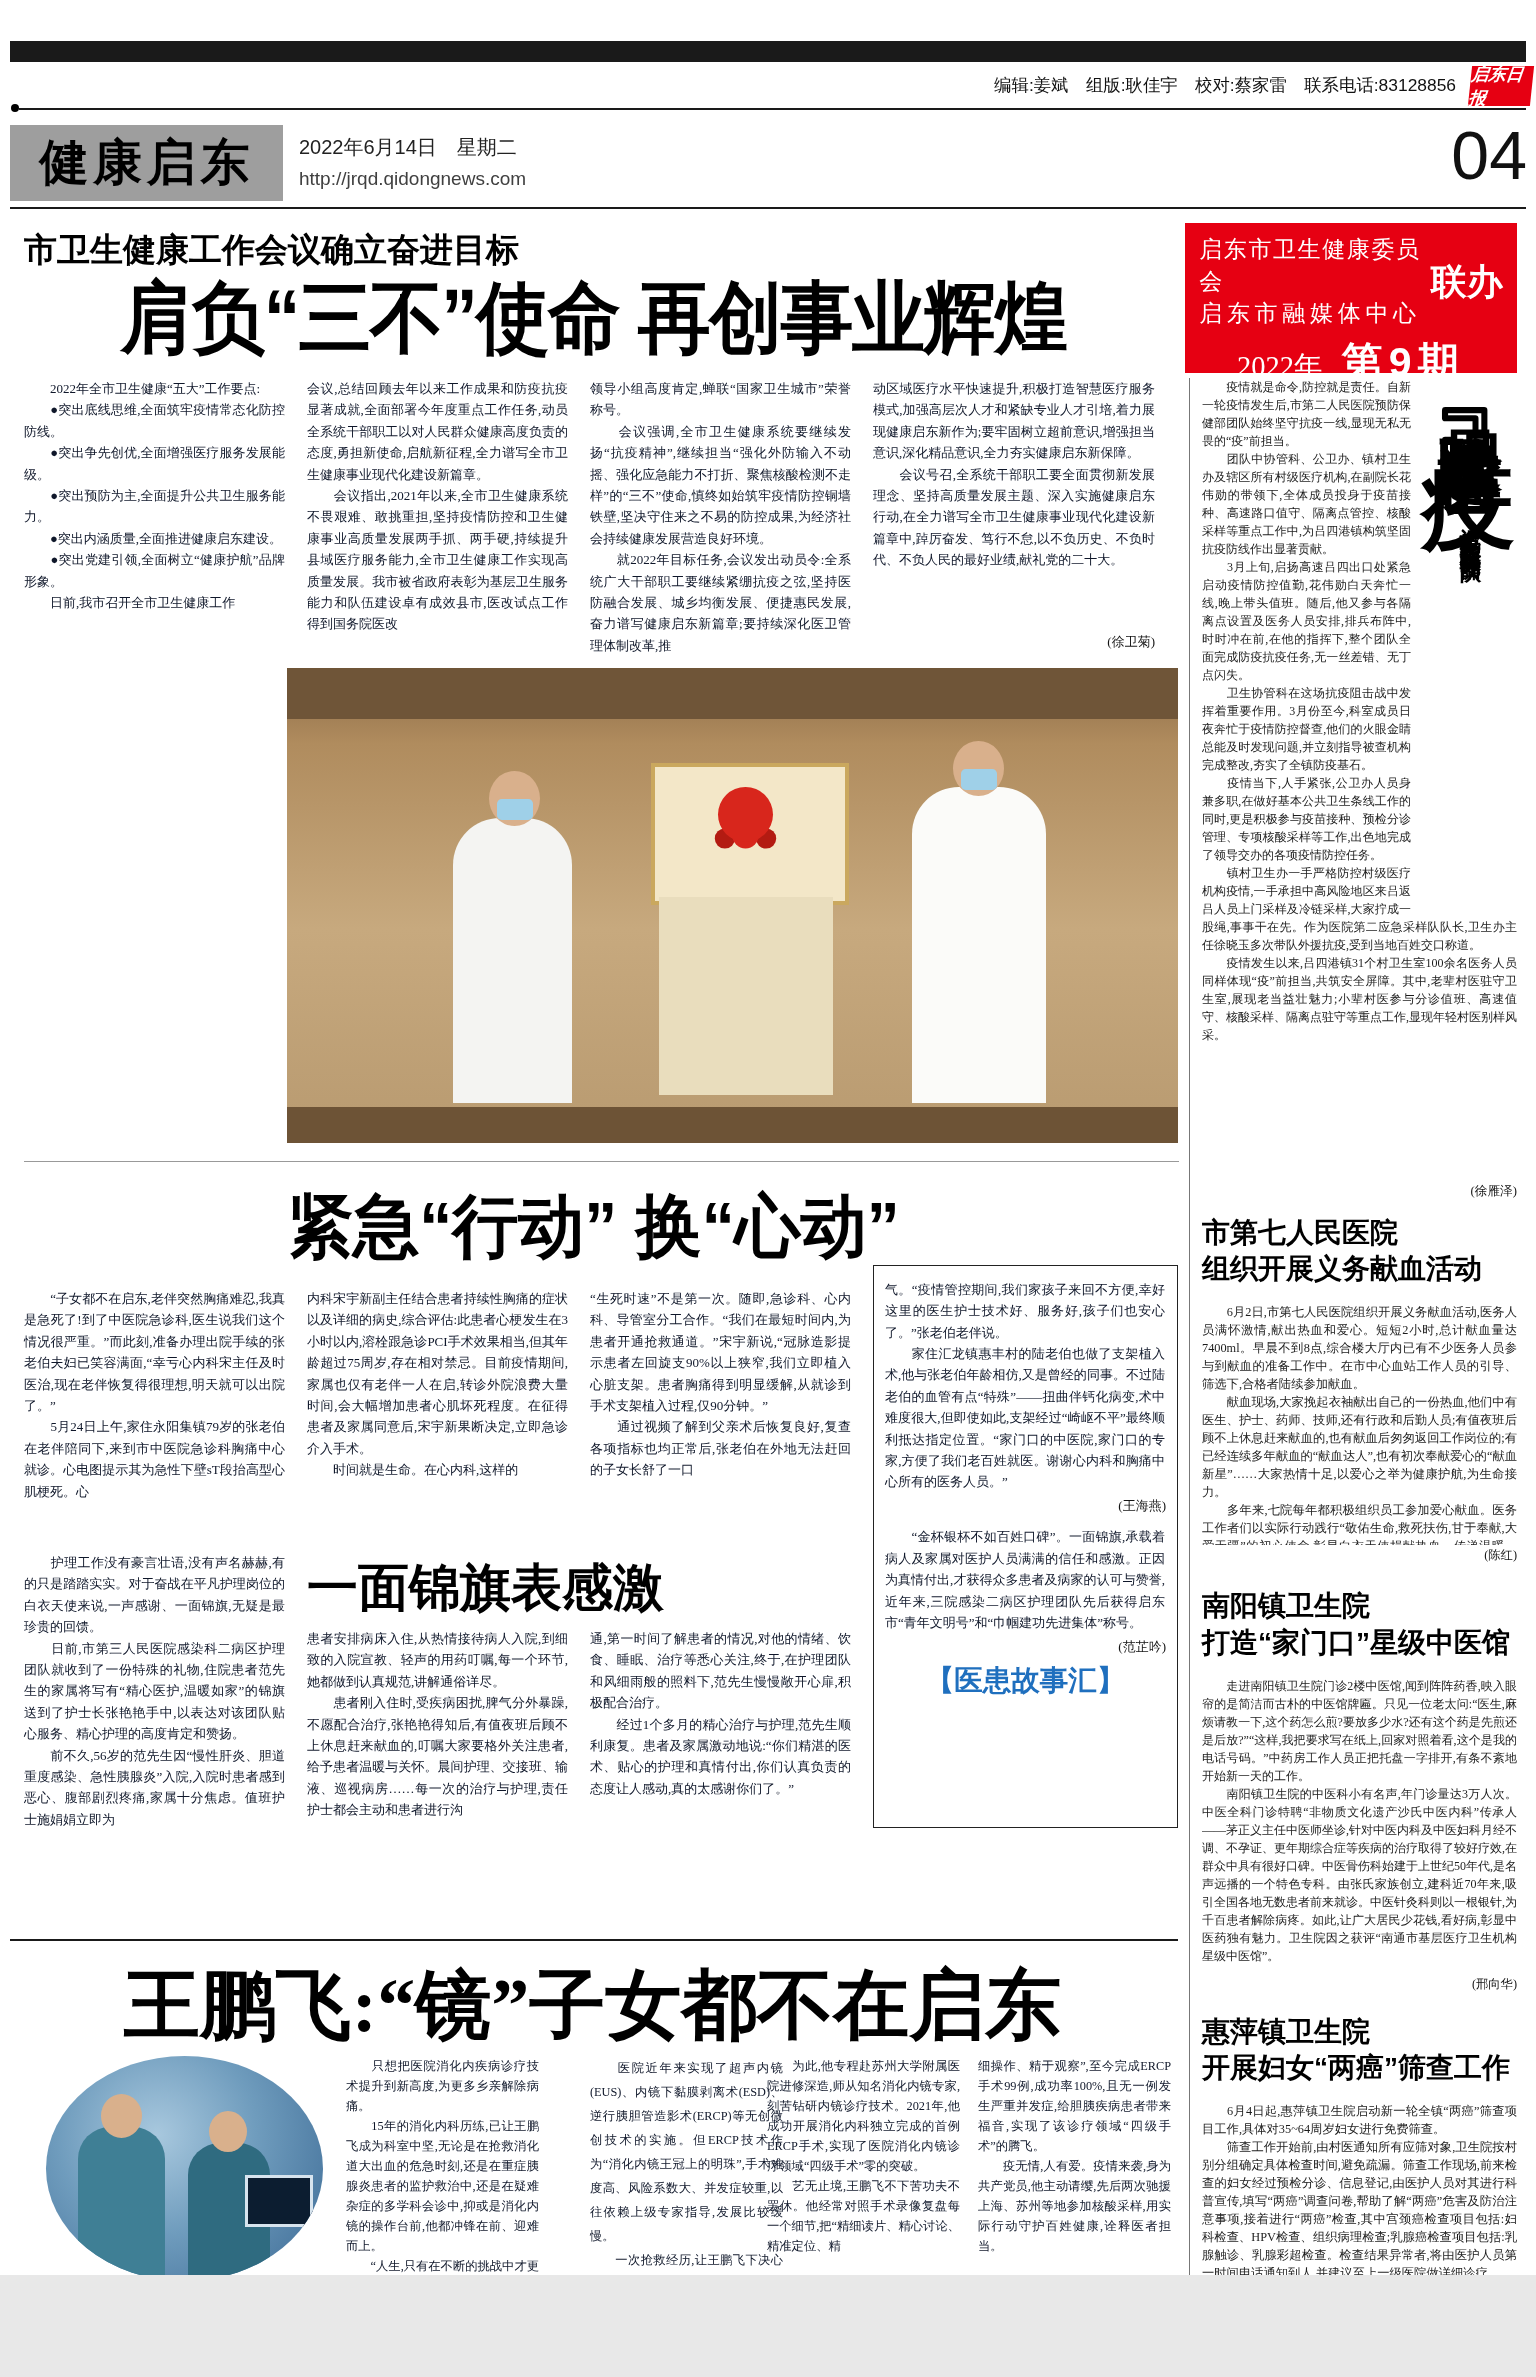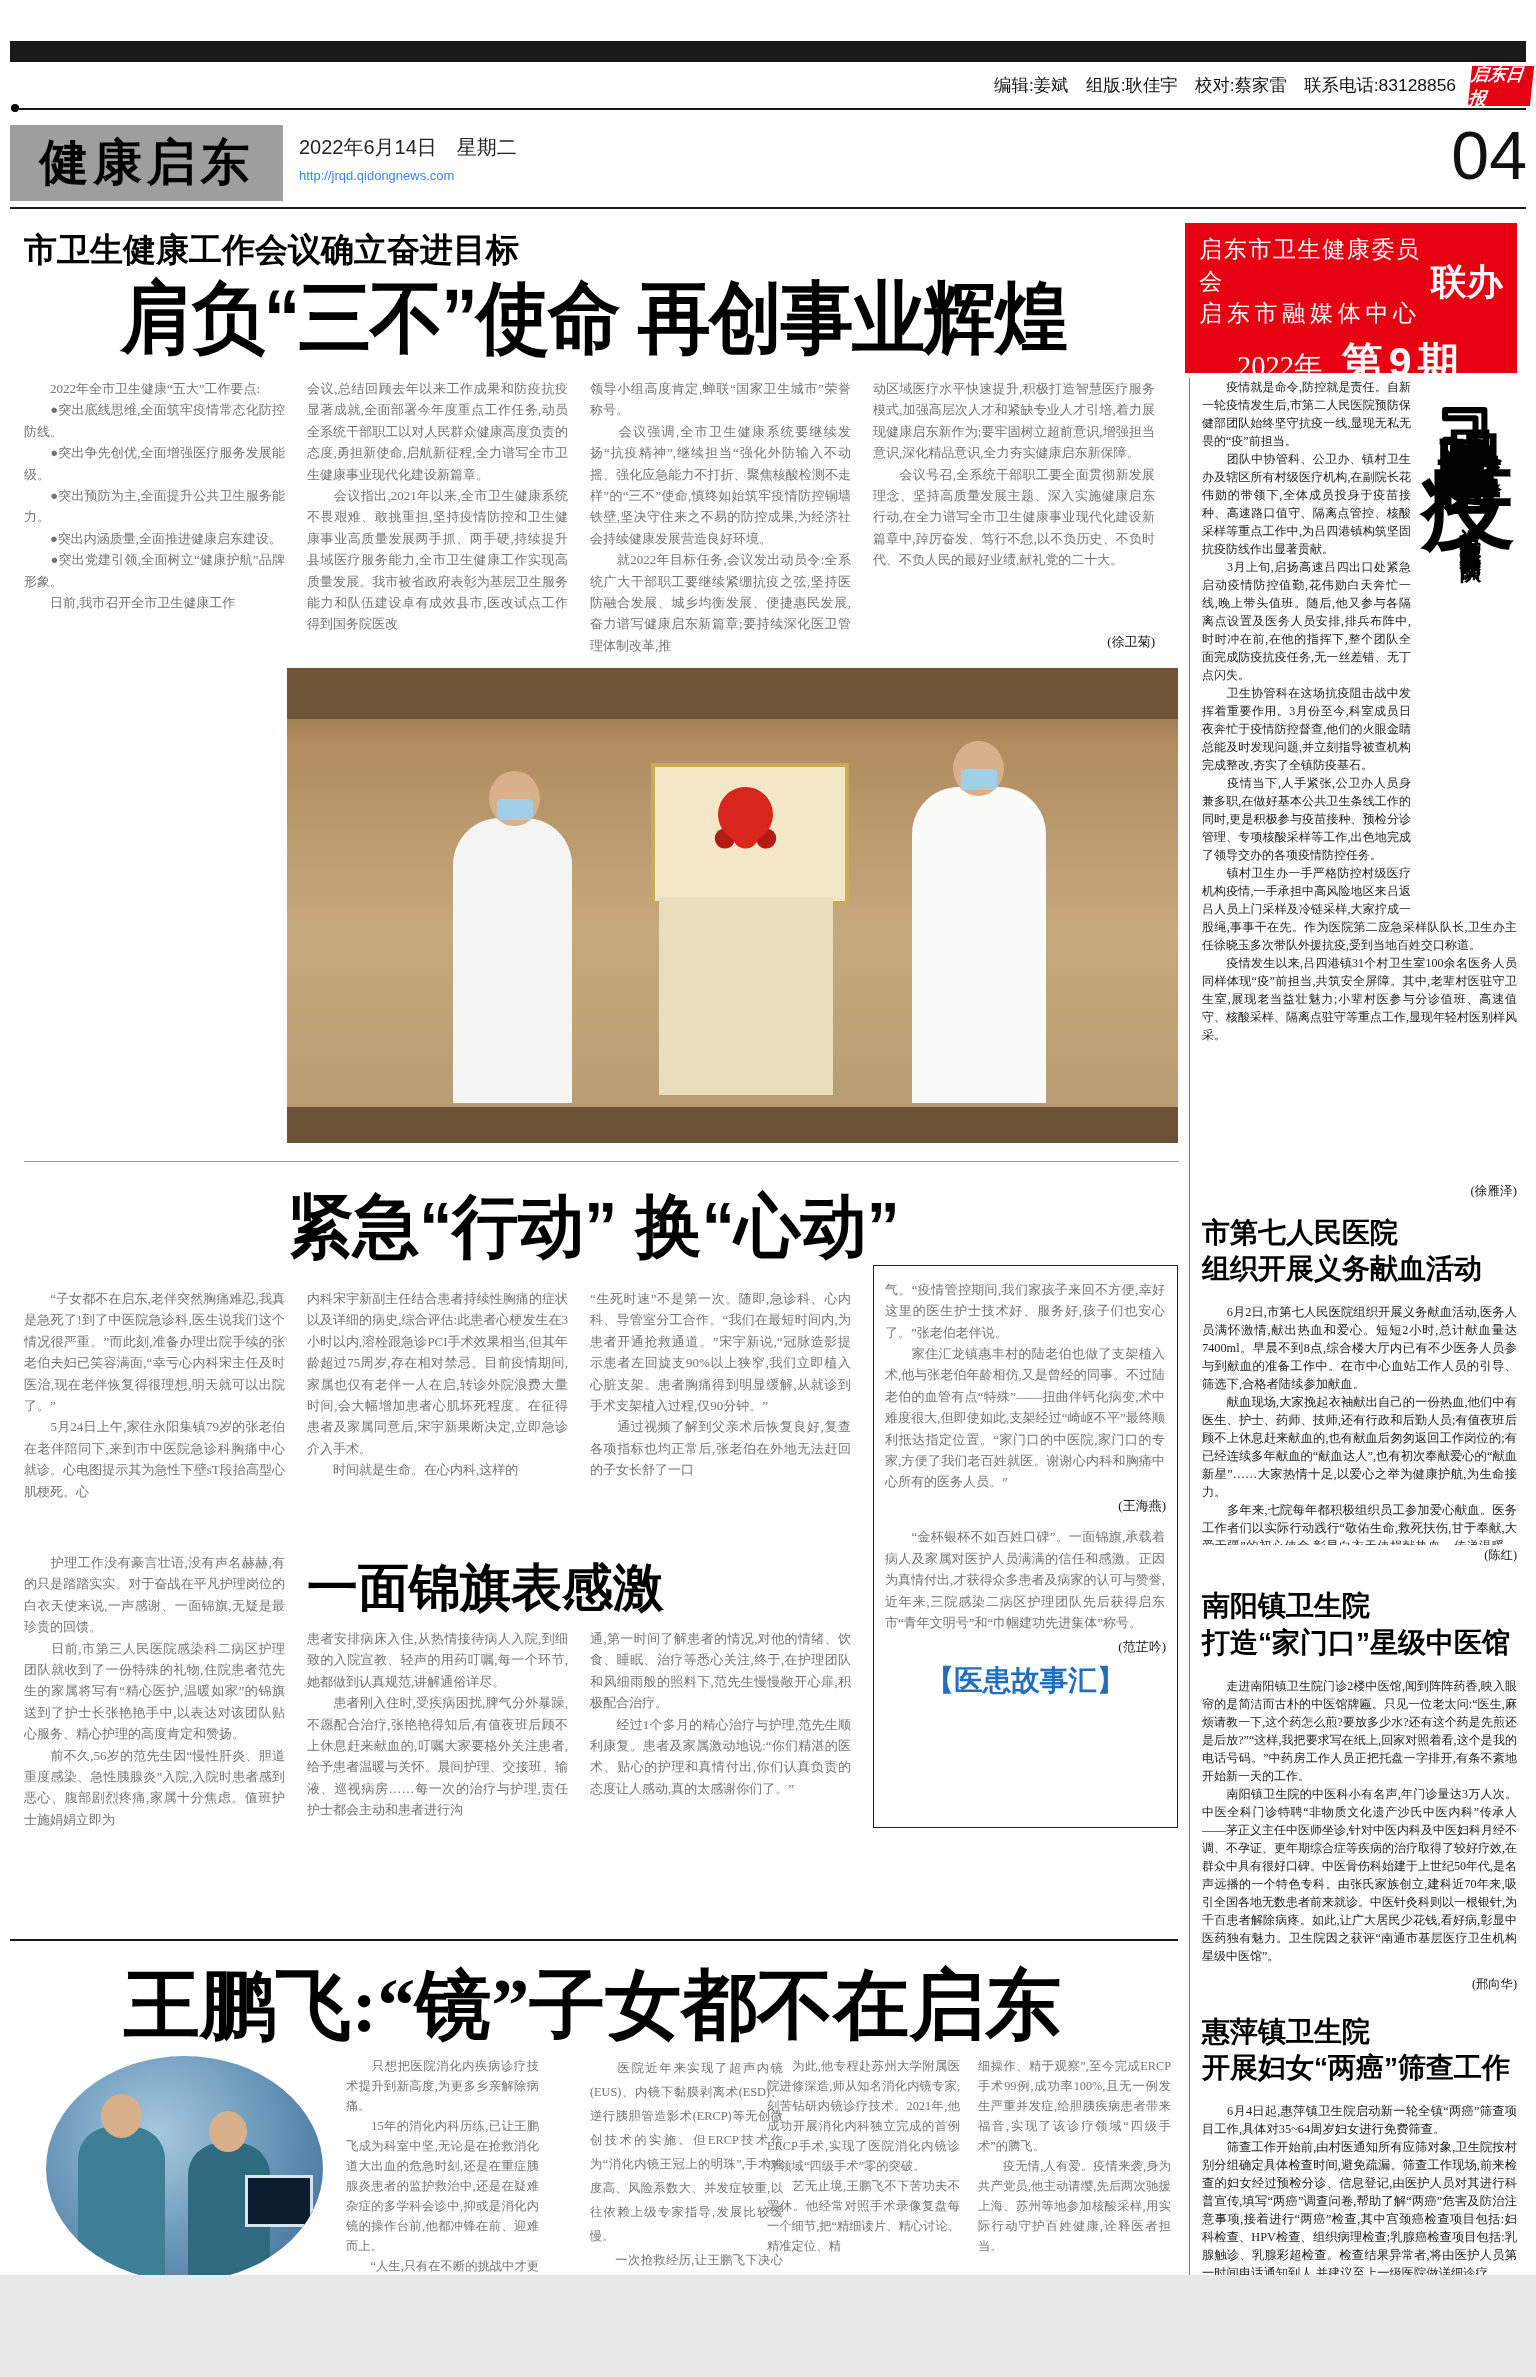"http://jrqd.qidongnews.com" div.abs { color: #3b82f6 -> #404040; font-size: 13px -> 19px }
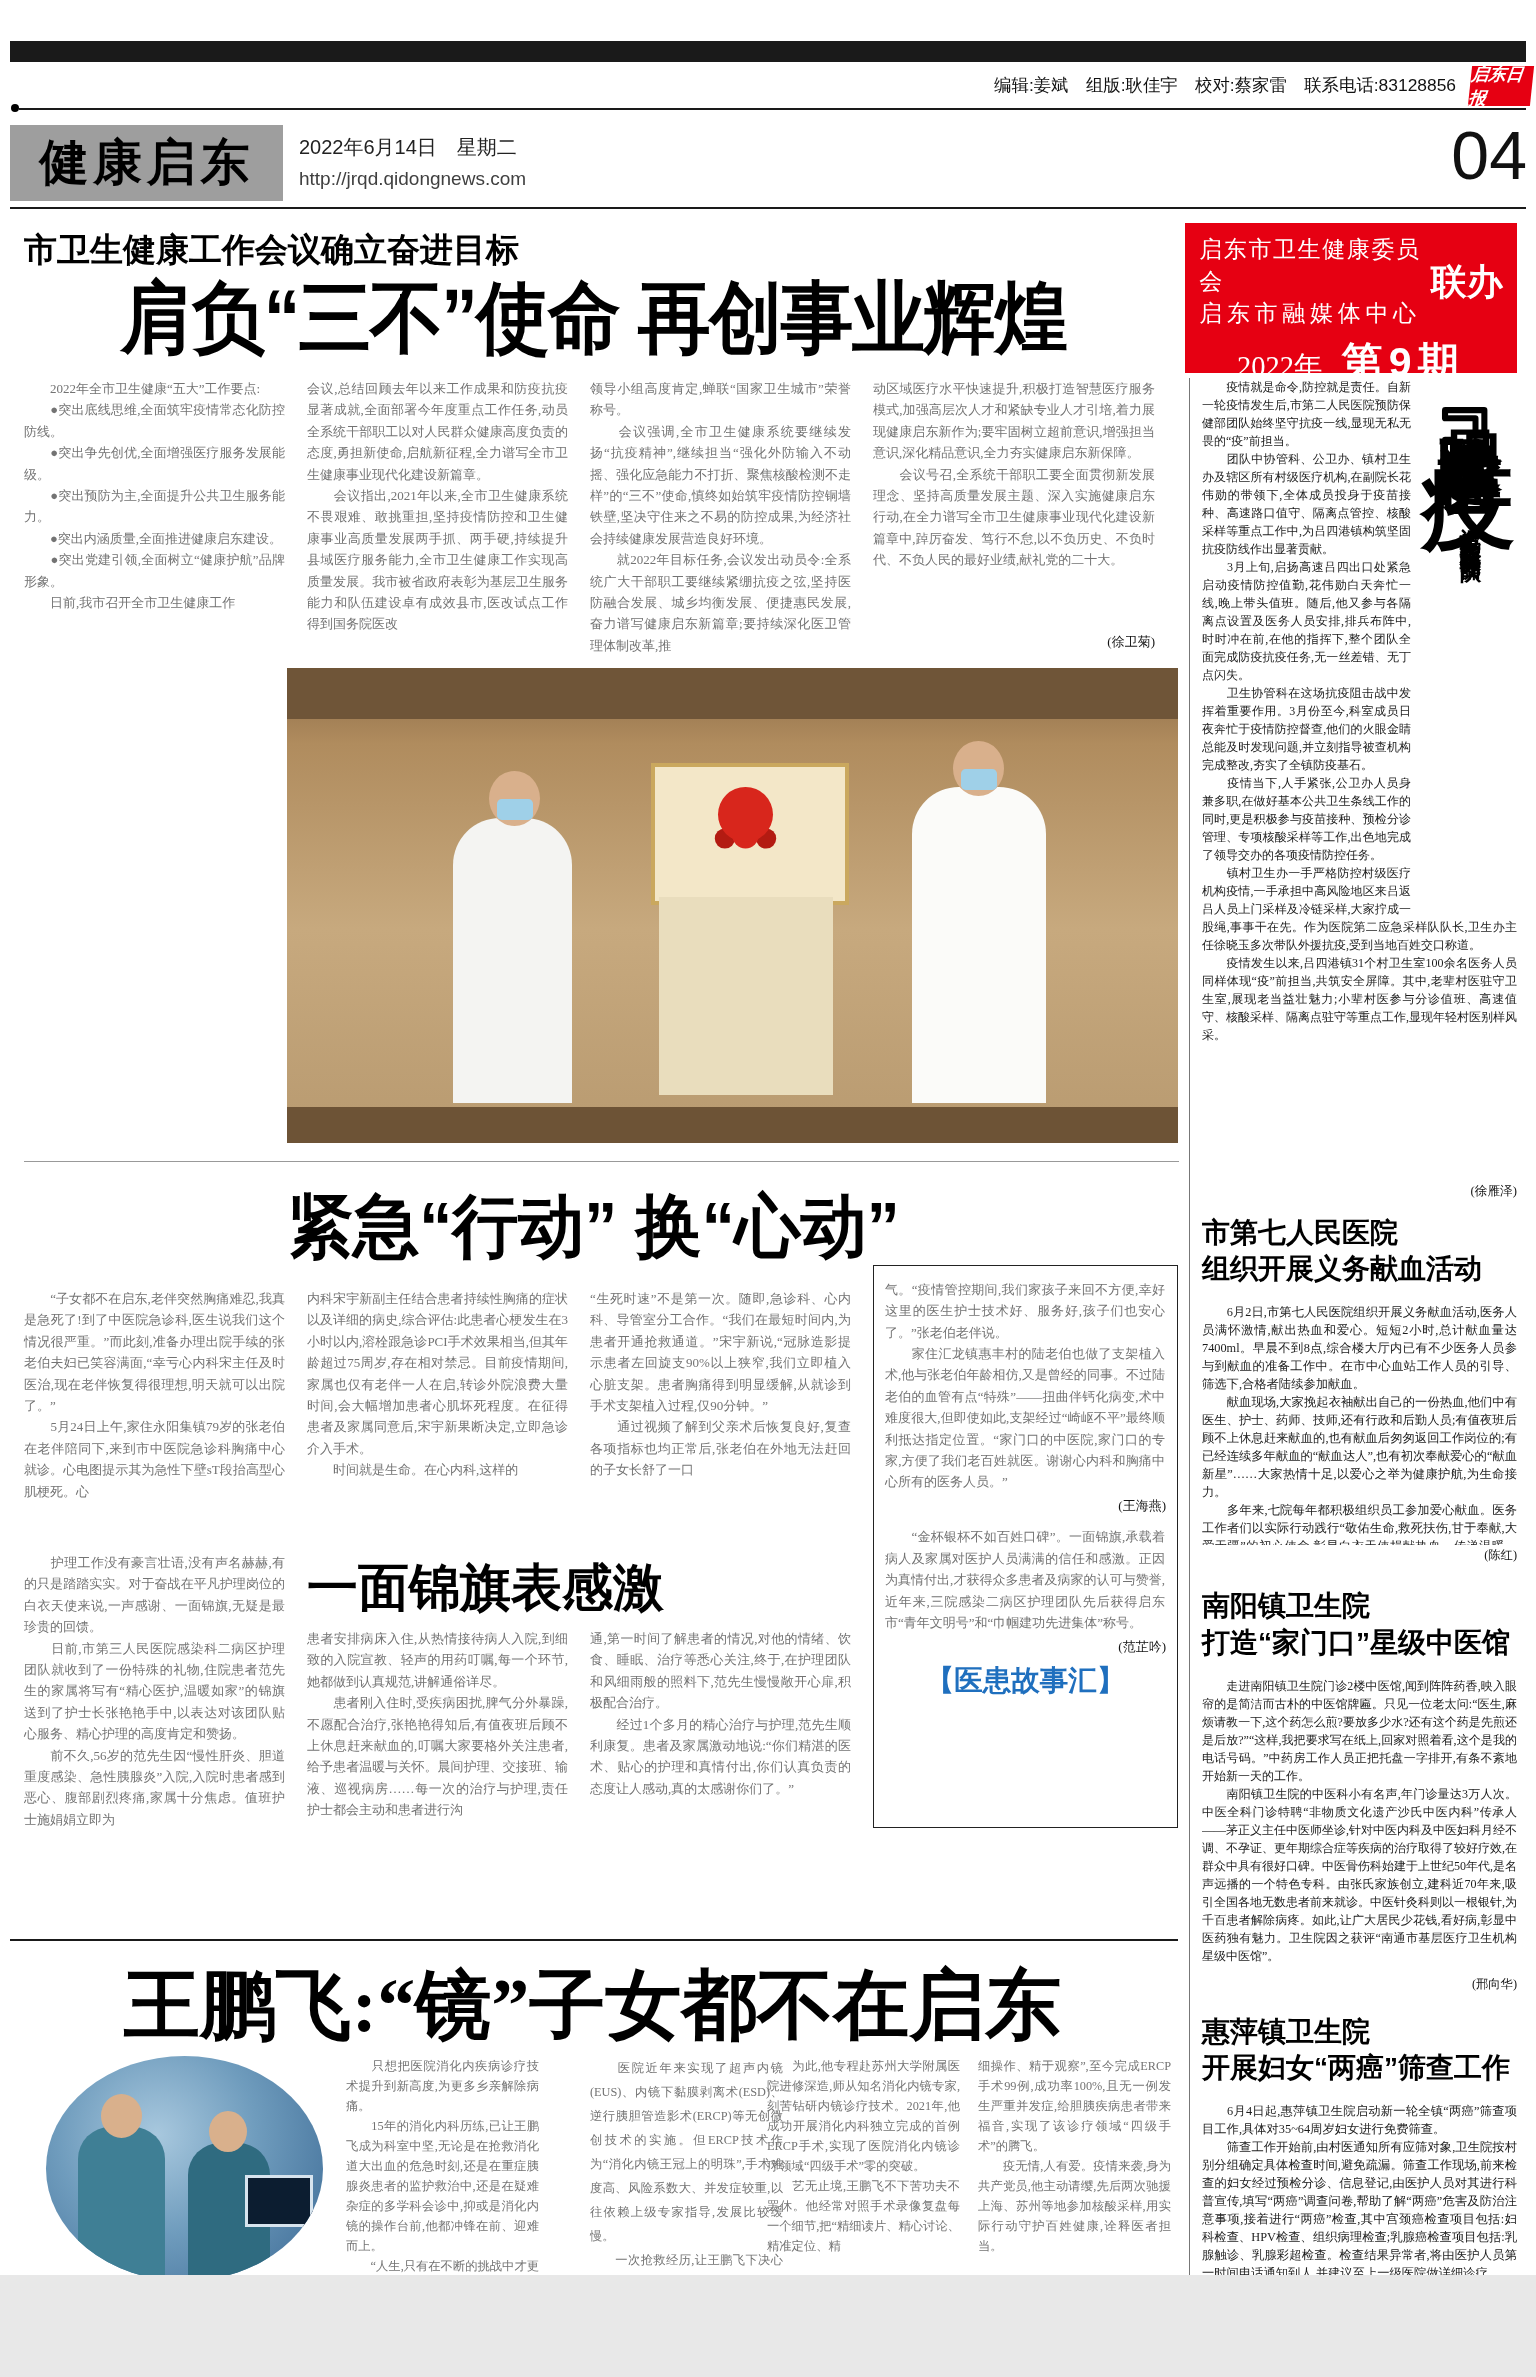"2022年全市卫生健康“五大”工作要点:" .col { color: #737373 -> #0f172a }
